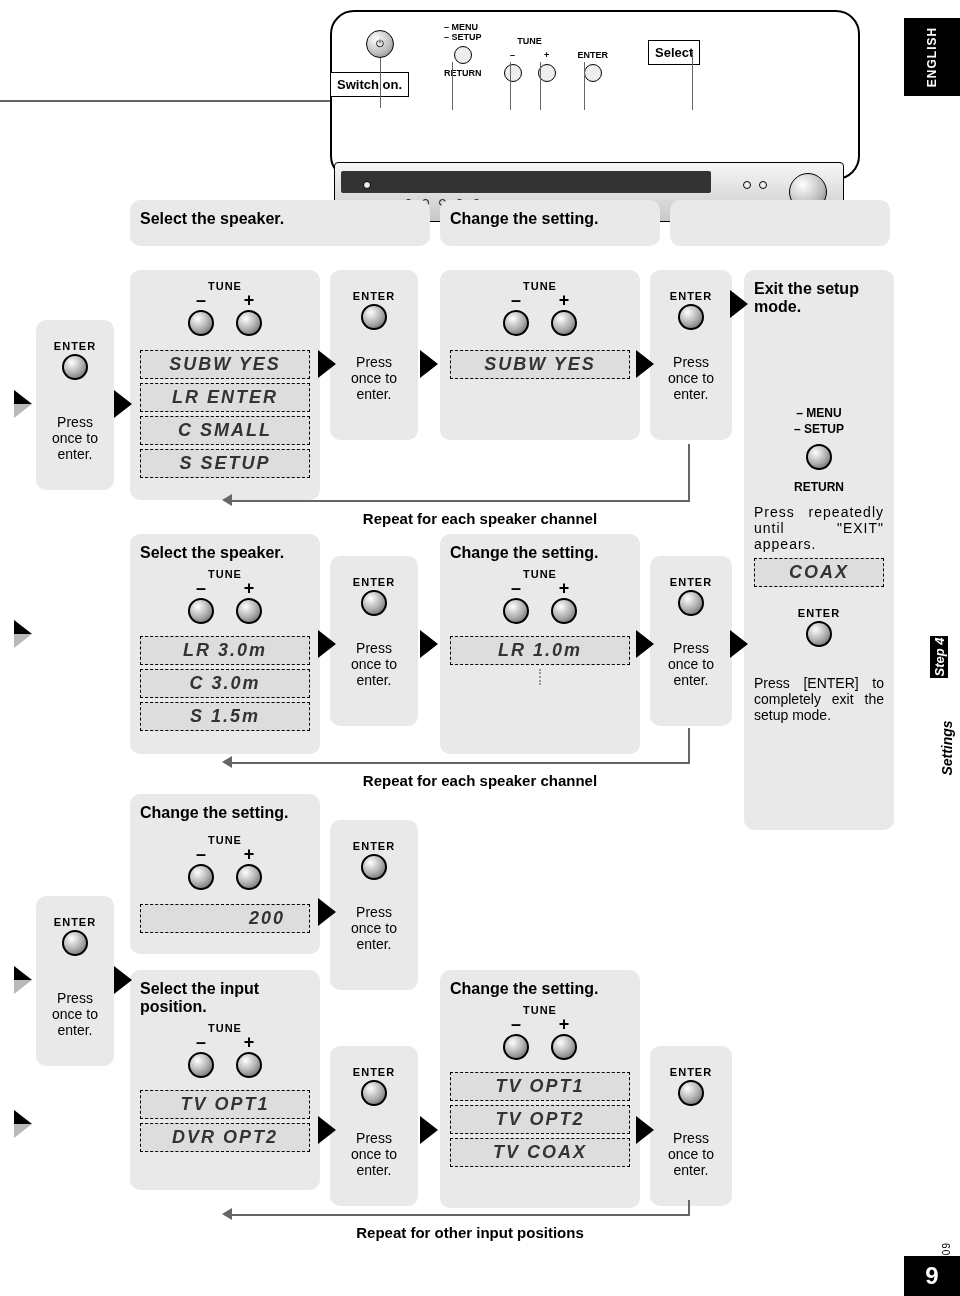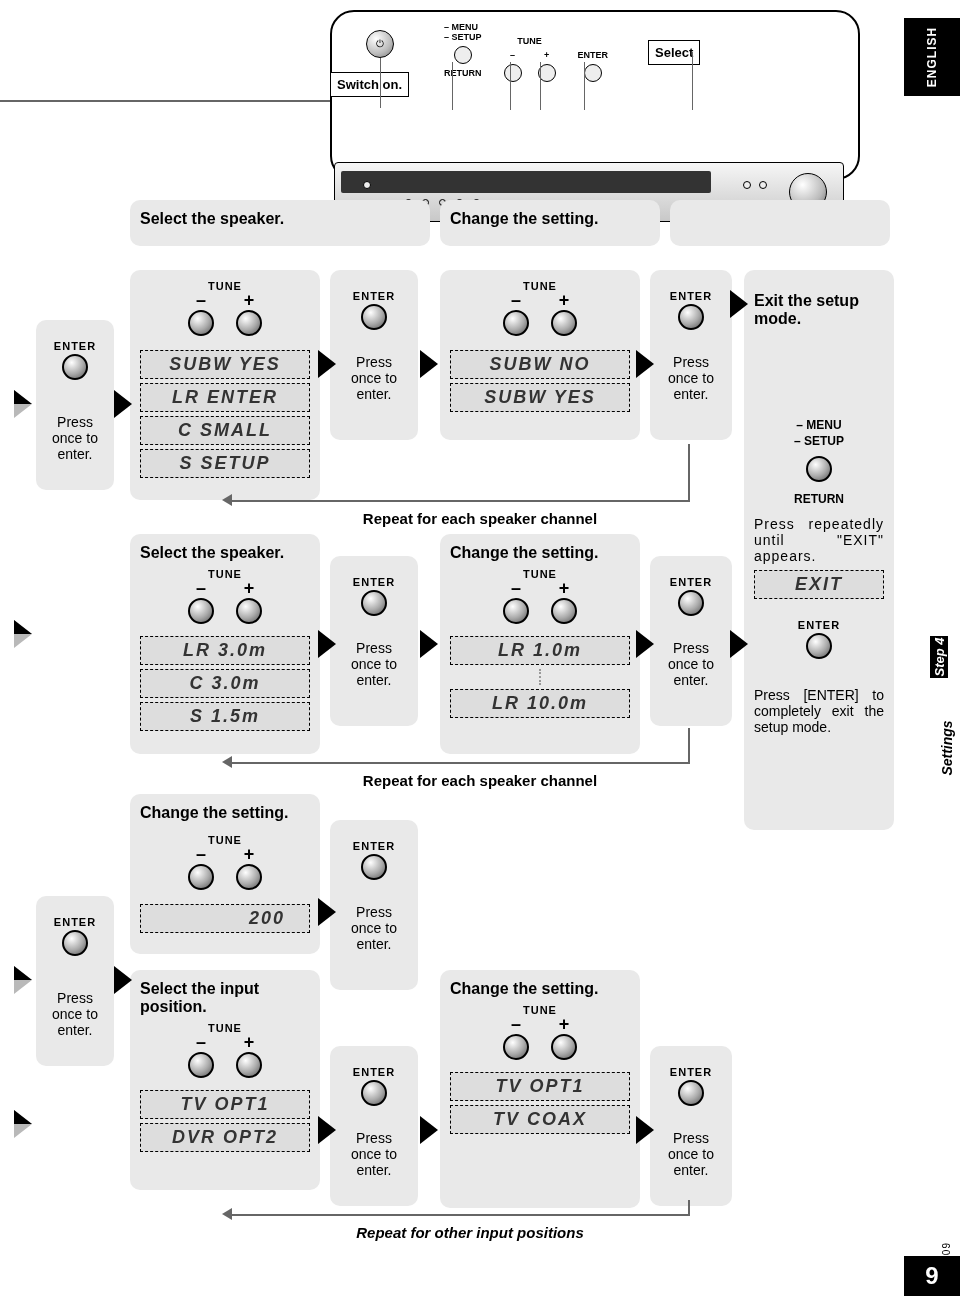"Exit the setup mode." div.title { margin-top: 12px -> none }
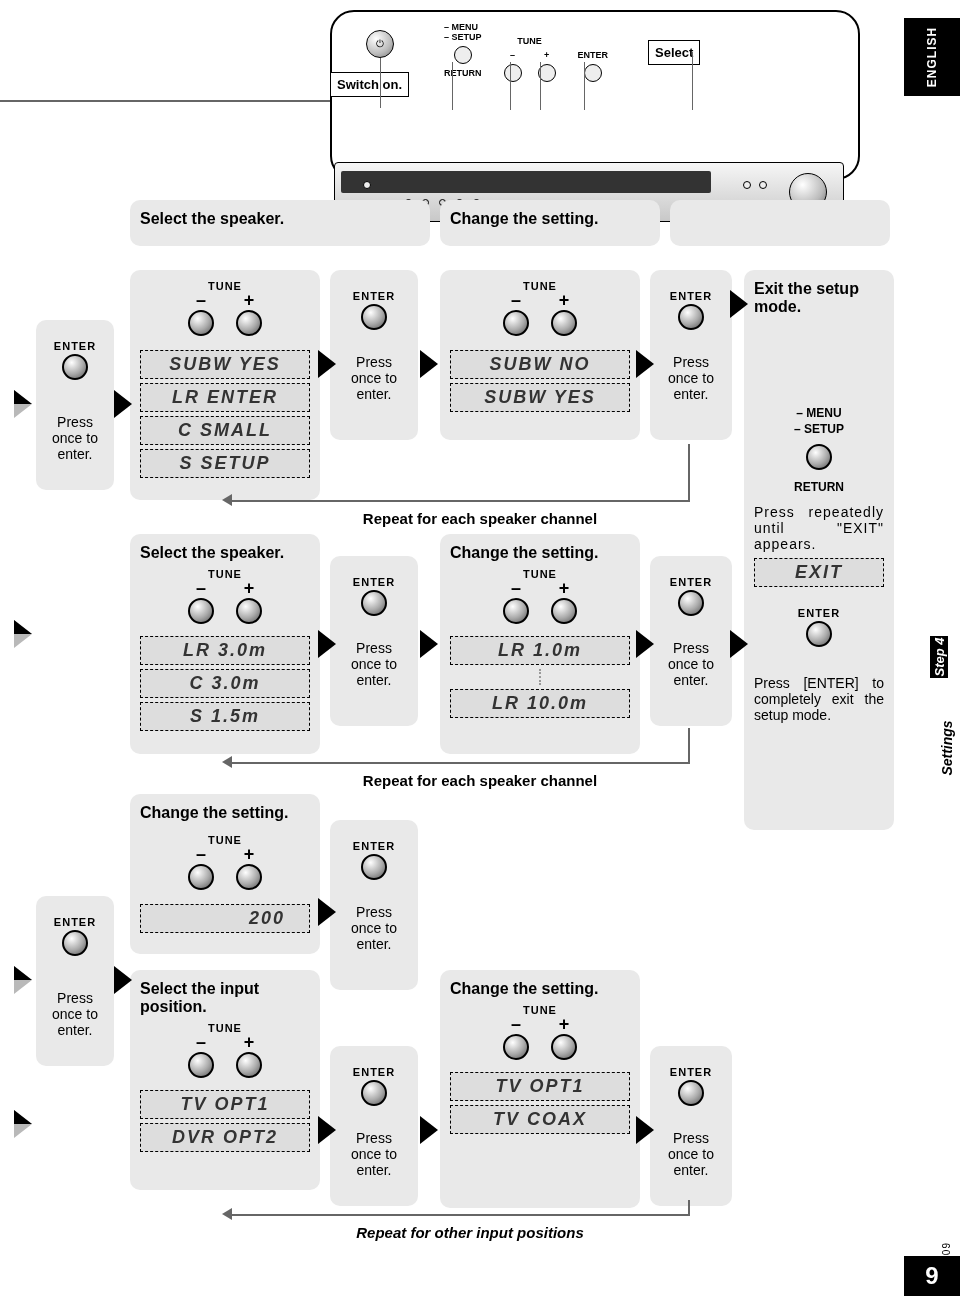"SUBW NO" div.display { html: <div>SUBW NO</div> -> none }
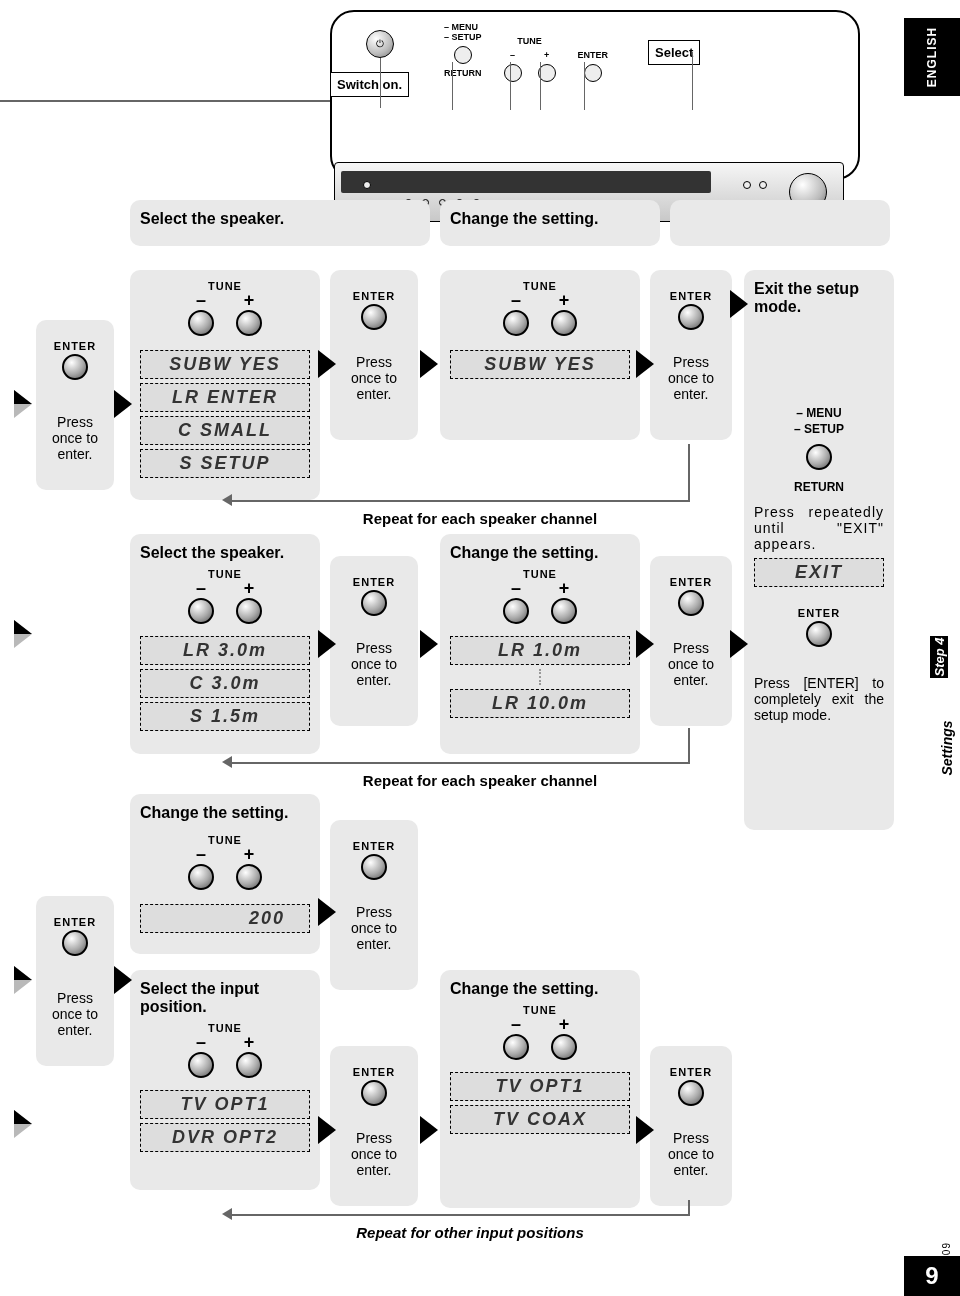"EXIT" div.display { text: EXIT -> COAX }
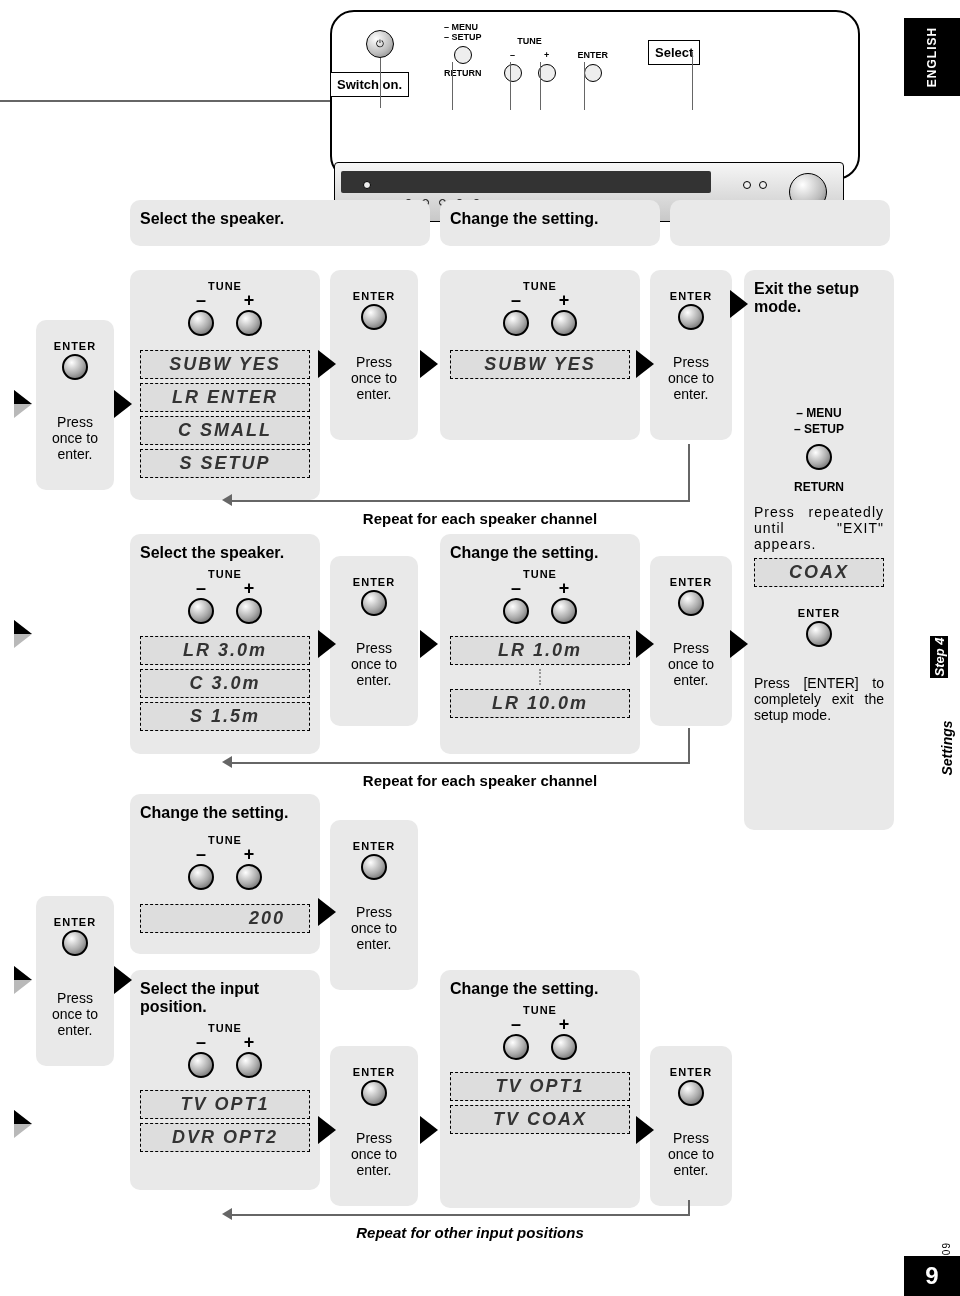"LR 10.0m" div.display { html: <div>LR 10.0m</div> -> none }
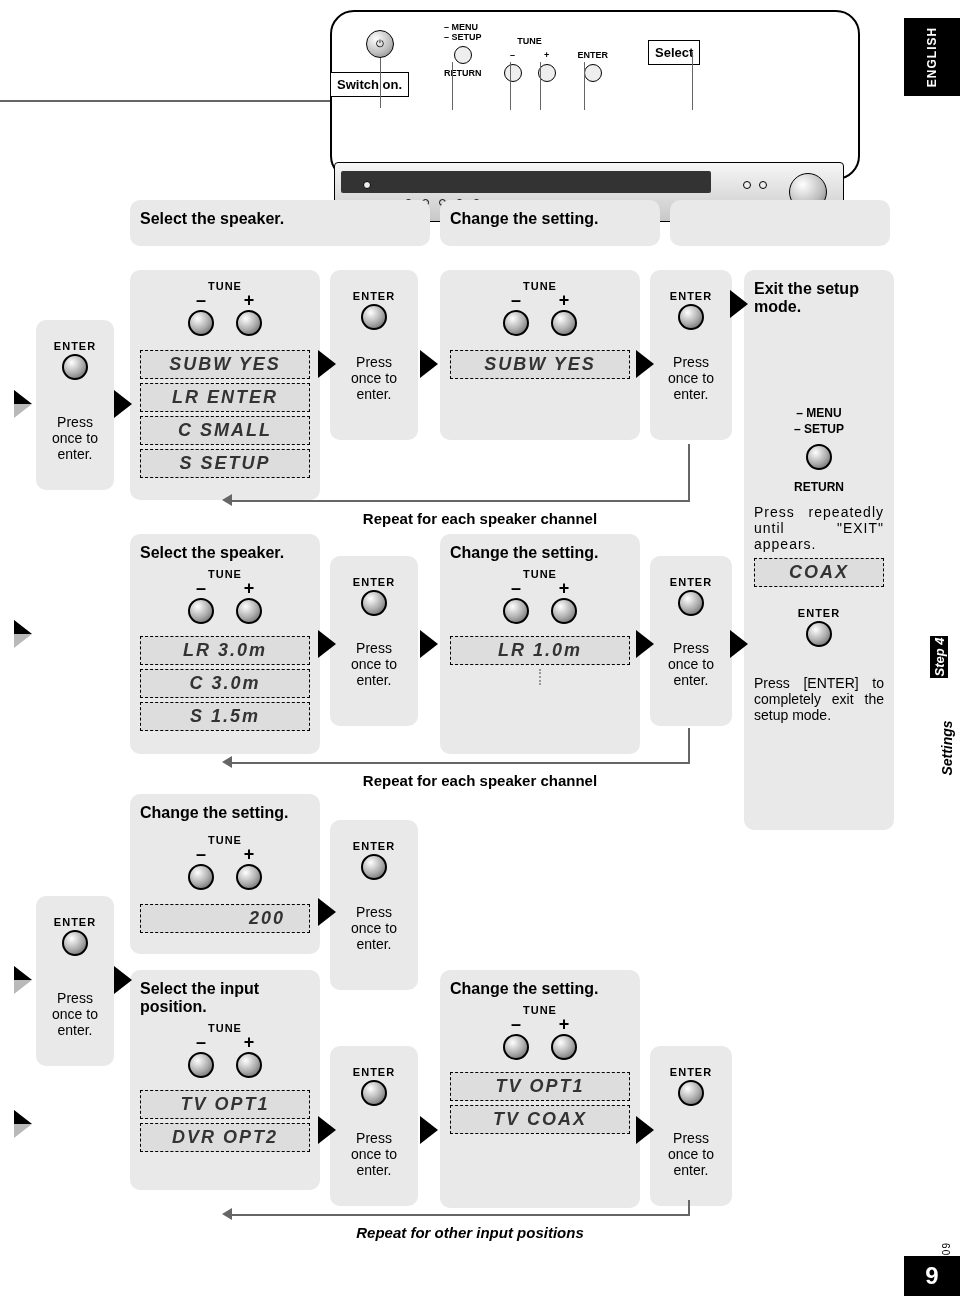"TV OPT2" div.display { html: none -> <div>TV OPT2</div> }
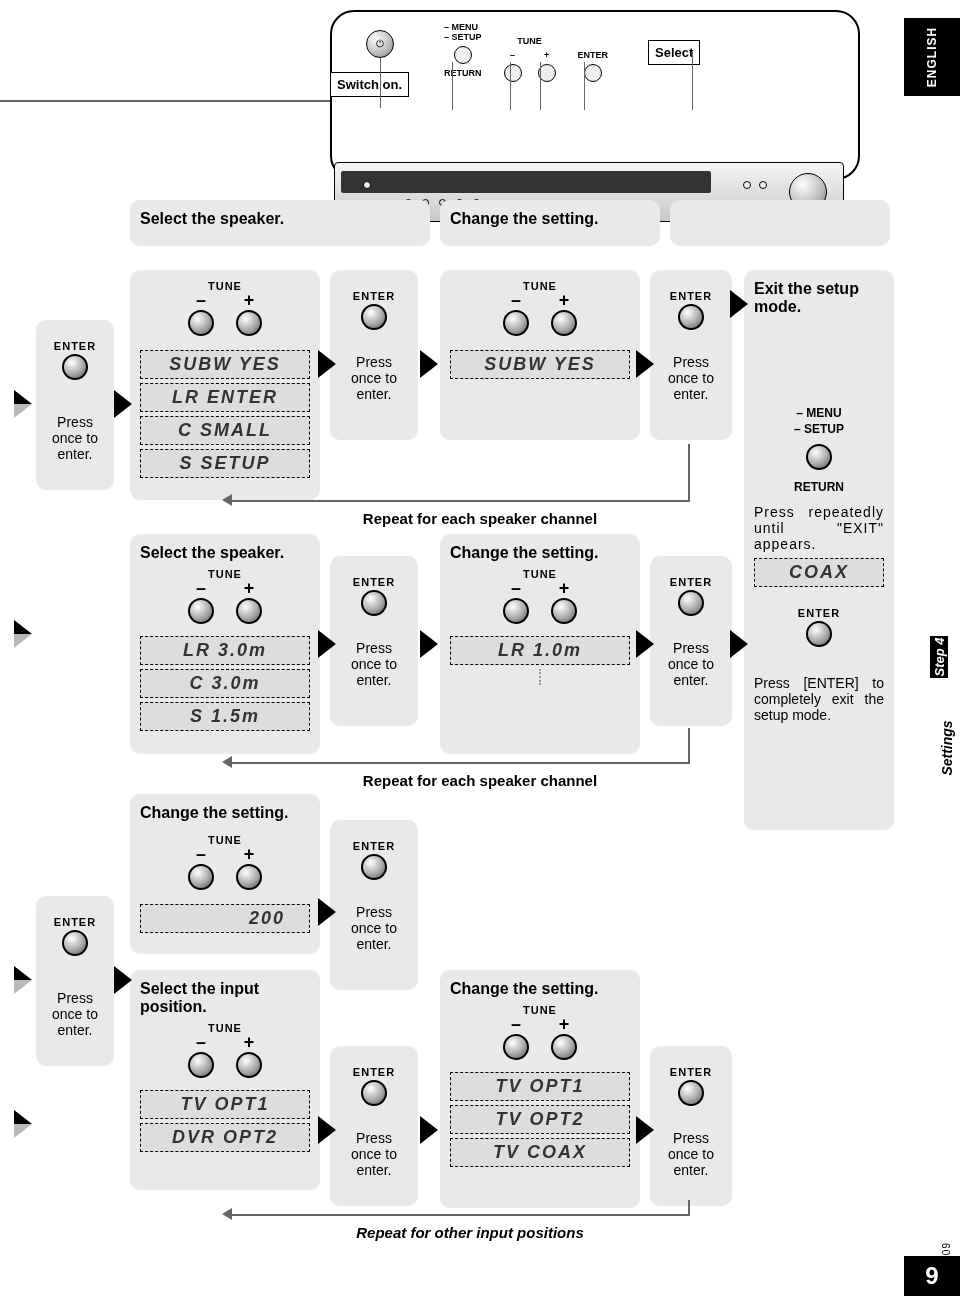"Repeat for other input positions" div.repeat { font-style: italic -> none }
